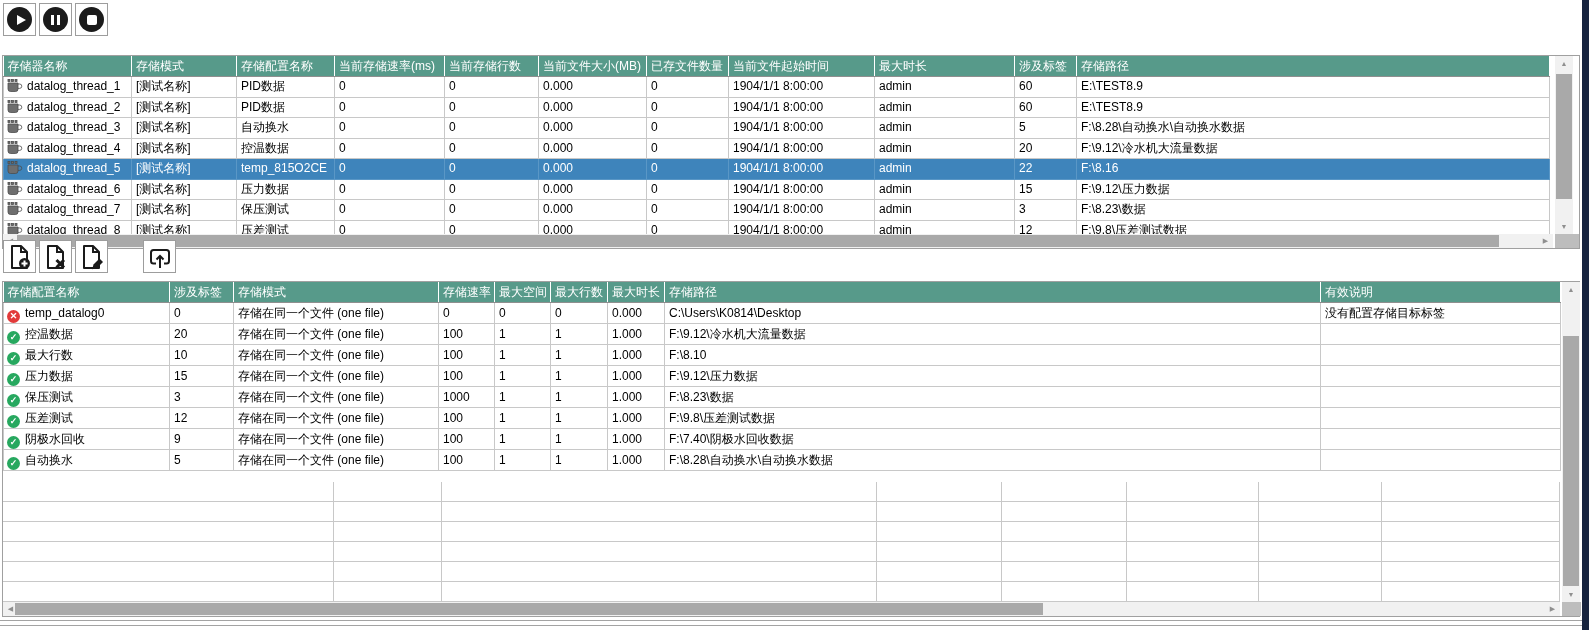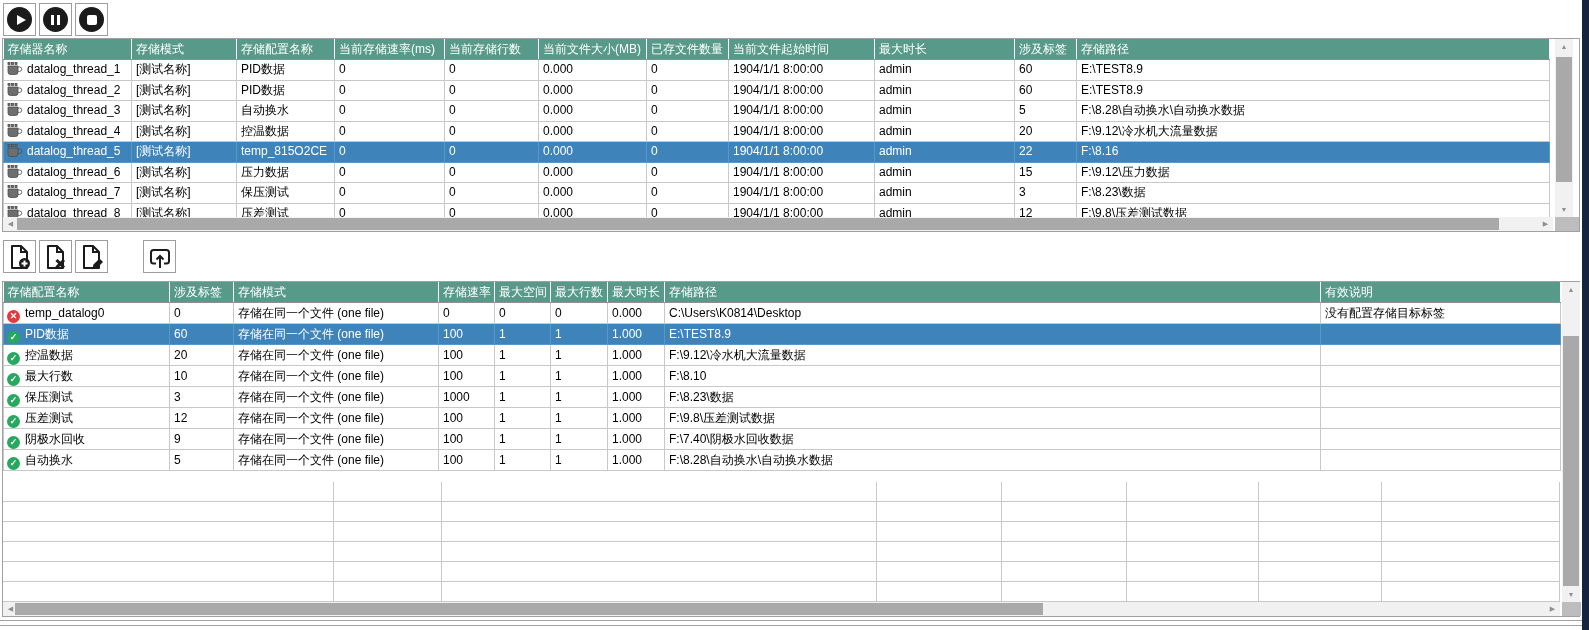"存储器名称" div.frame { top: 38px -> 55px }
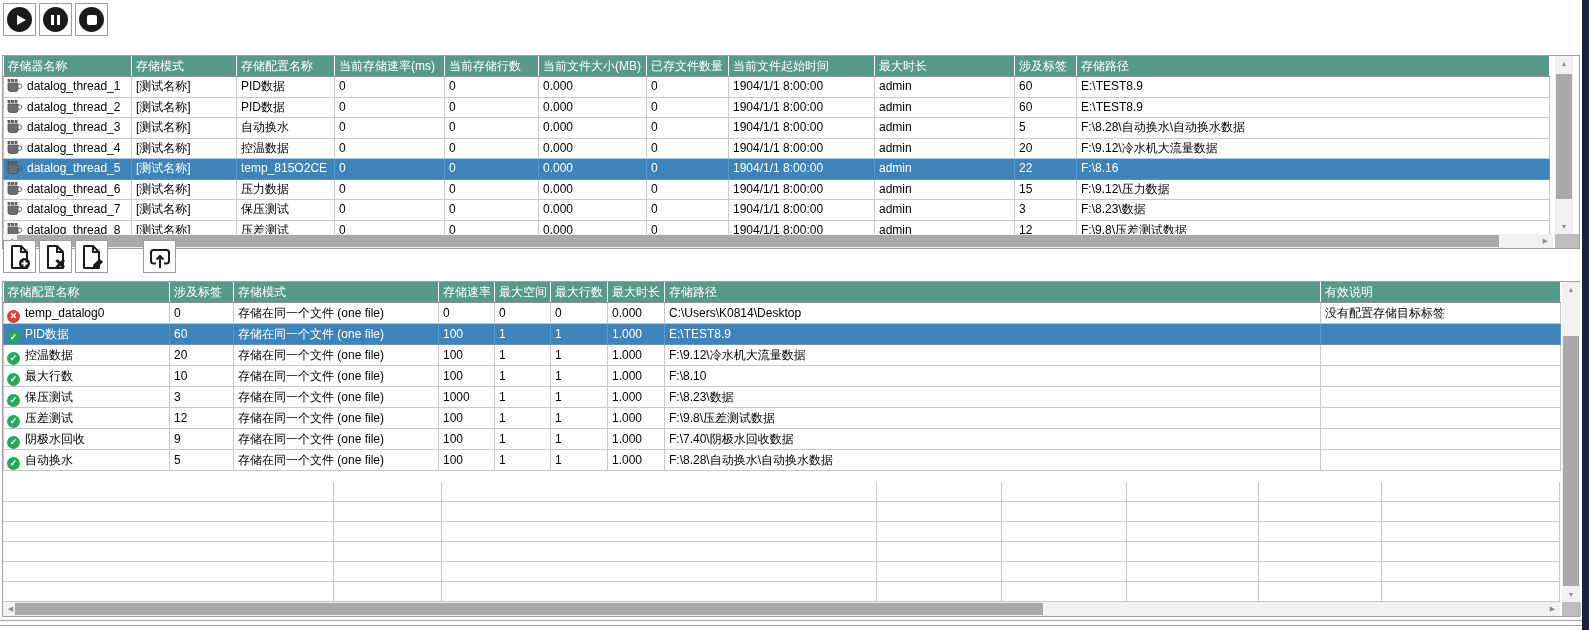"✓ PID数据" tr.selected { html: <tr> <td><span>✓</span><span>PID数据</span></td> <td>60</td> <td>存储在同一个文件 (one file)</td> <td>100</td> <td>1</td> <td>1</td> <td>1.000</td> <td>E:\TEST8.9</td> <td></td> </tr> -> none }
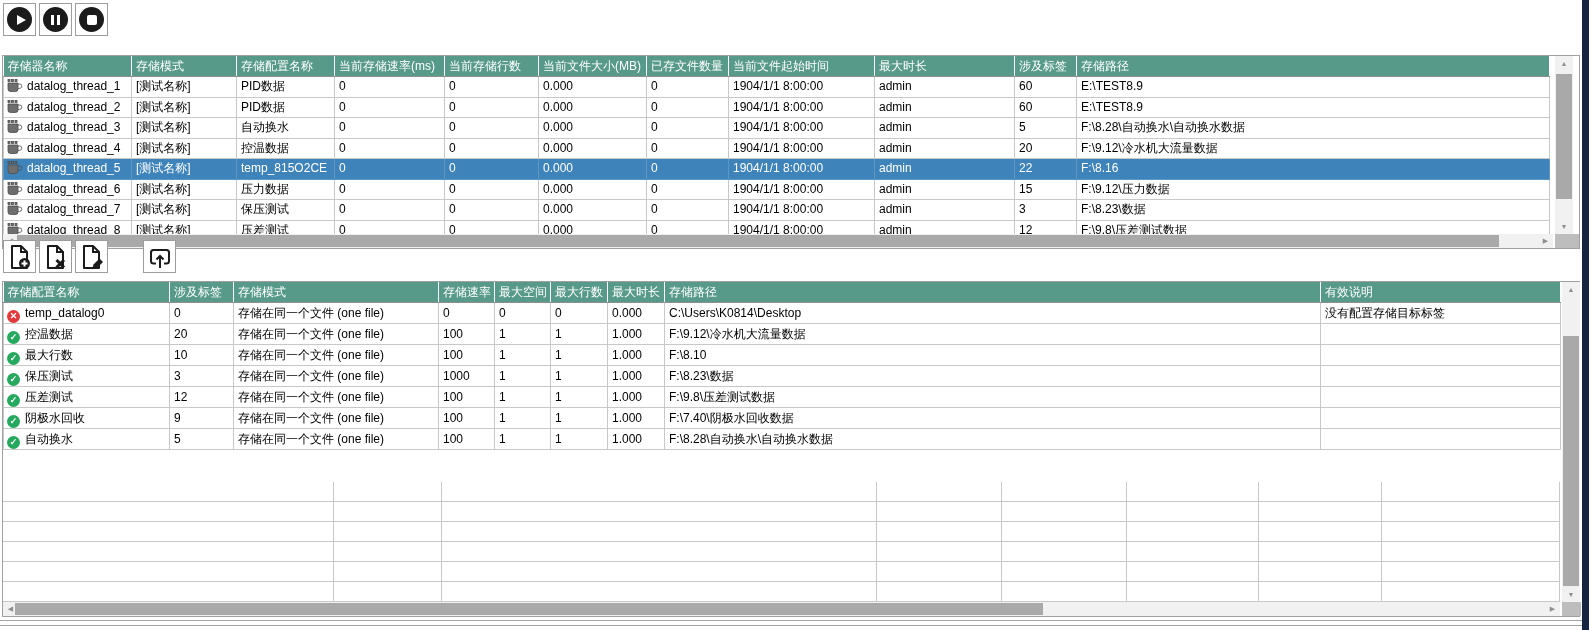"✓ 压力数据" tr.status-ok { html: none -> <tr> <td><span>✓</span><span>压力数据</span></td> <td>15</td> <td>存储在同一个文件 (one file)</td> <td>100</td> <td>1</td> <td>1</td> <td>1.000</td> <td>F:\9.12\压力数据</td> <td></td> </tr> }
